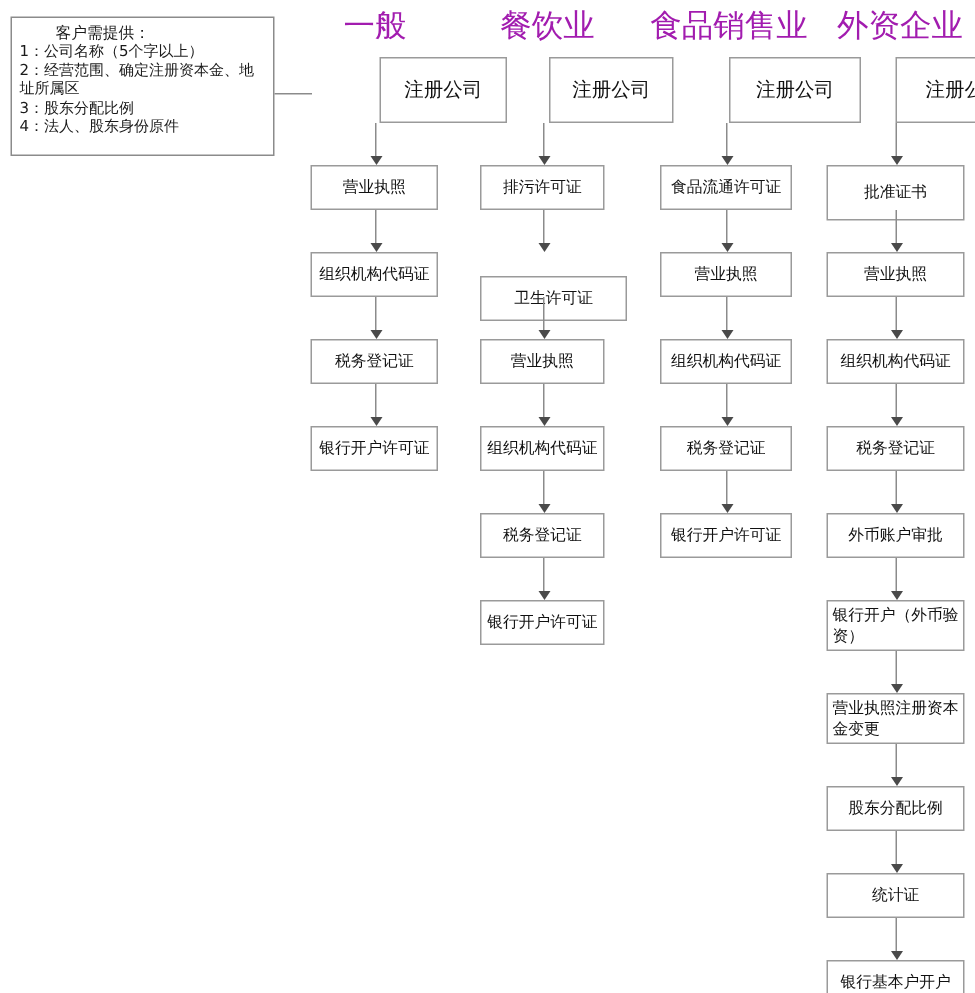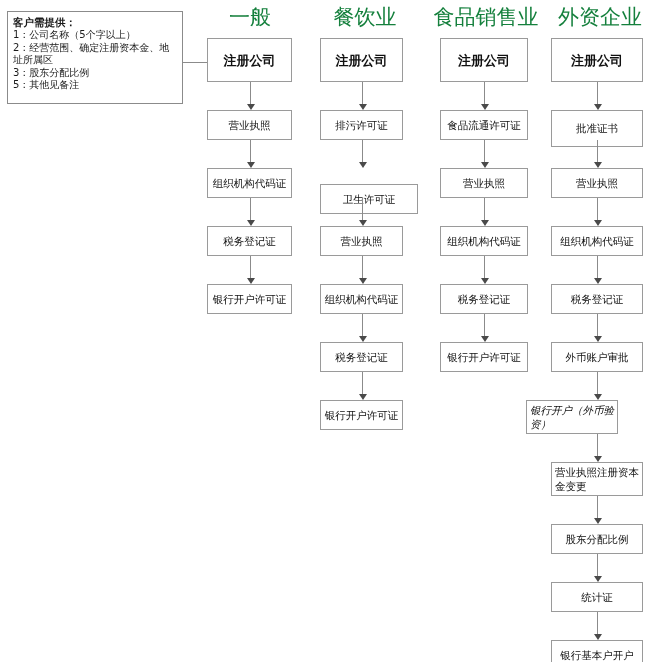"客户需提供：" .info-title { font-weight: bold -> normal; margin-left: none -> 24px }
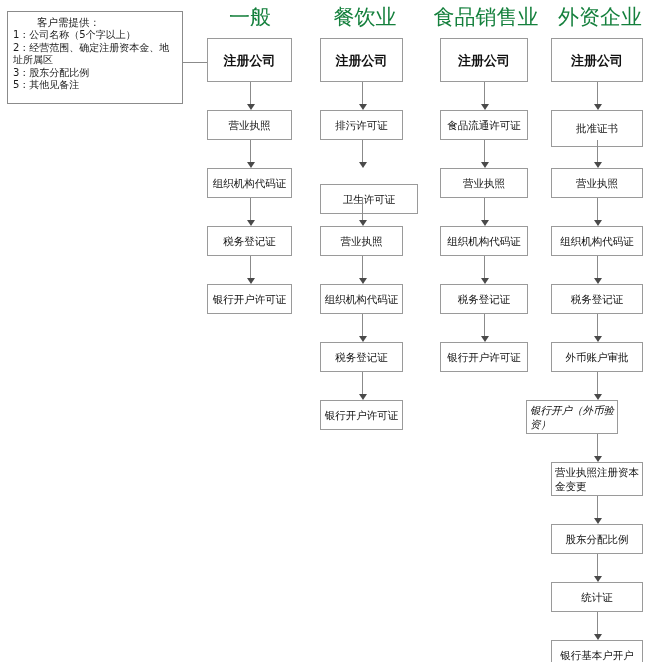"一般" .col-head { color: #15803d -> #a21caf }
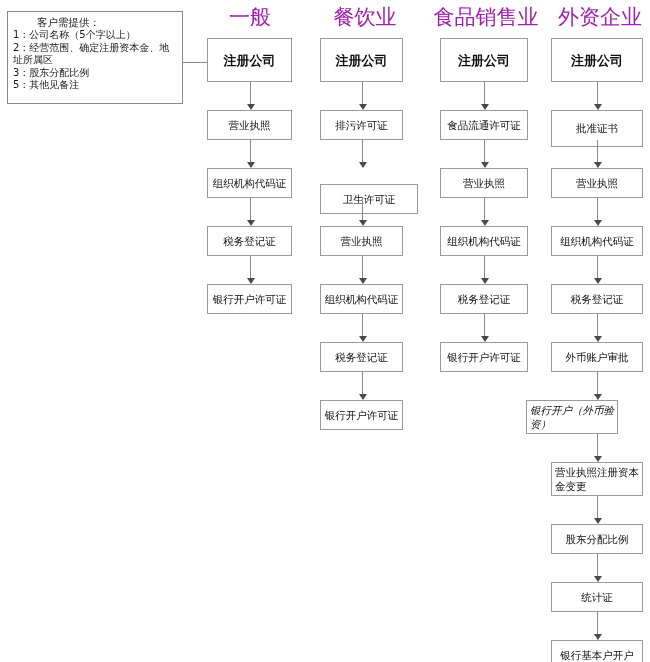"注册公司" .node.start { font-weight: bold -> normal; margin-left: none -> 46px }
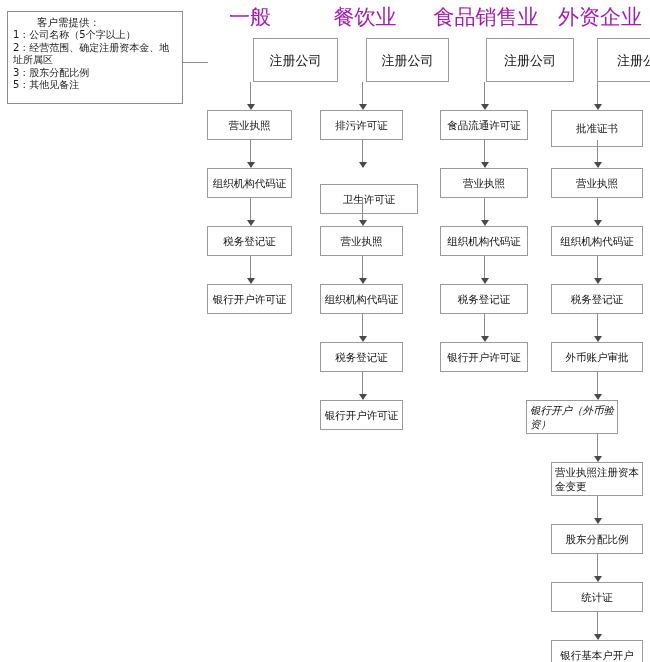"4：法人、股东身份原件" div.info-line { html: none -> <div>4：法人、股东身份原件</div> }
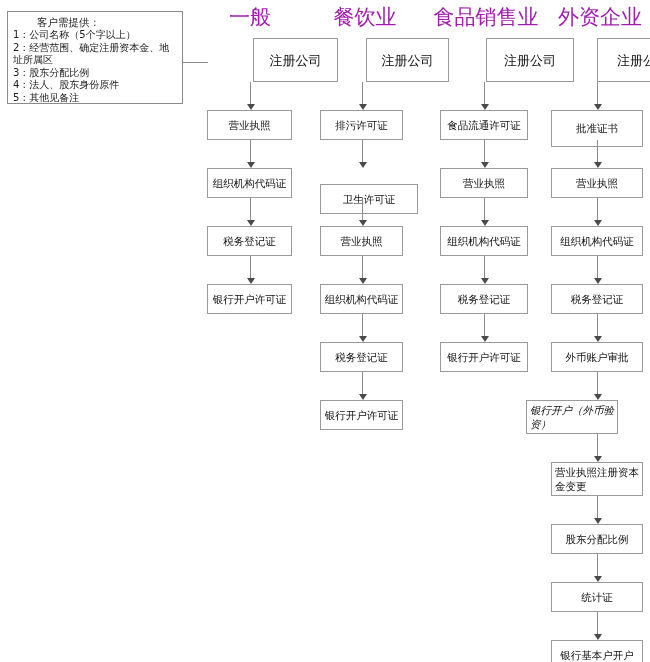"5：其他见备注" div.info-line { html: <div>5：其他见备注</div> -> none }
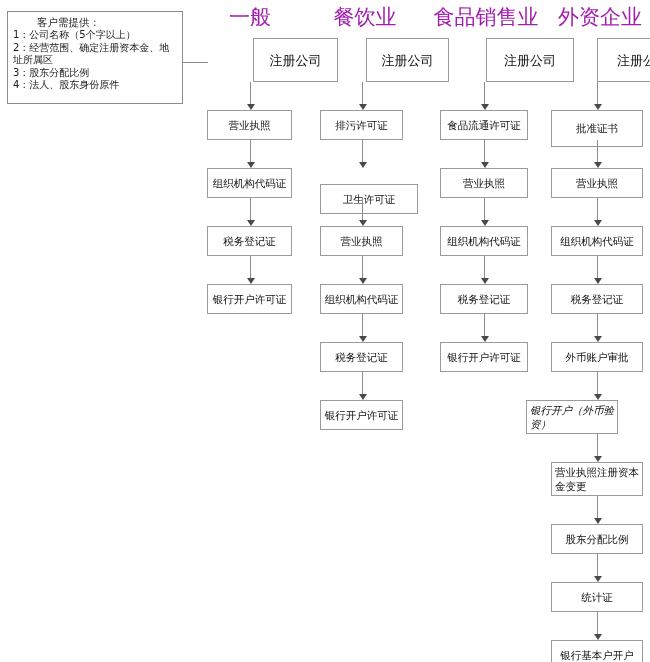"银行开户（外币验资）" div.node { font-style: italic -> none; left: 526px -> 551px }
